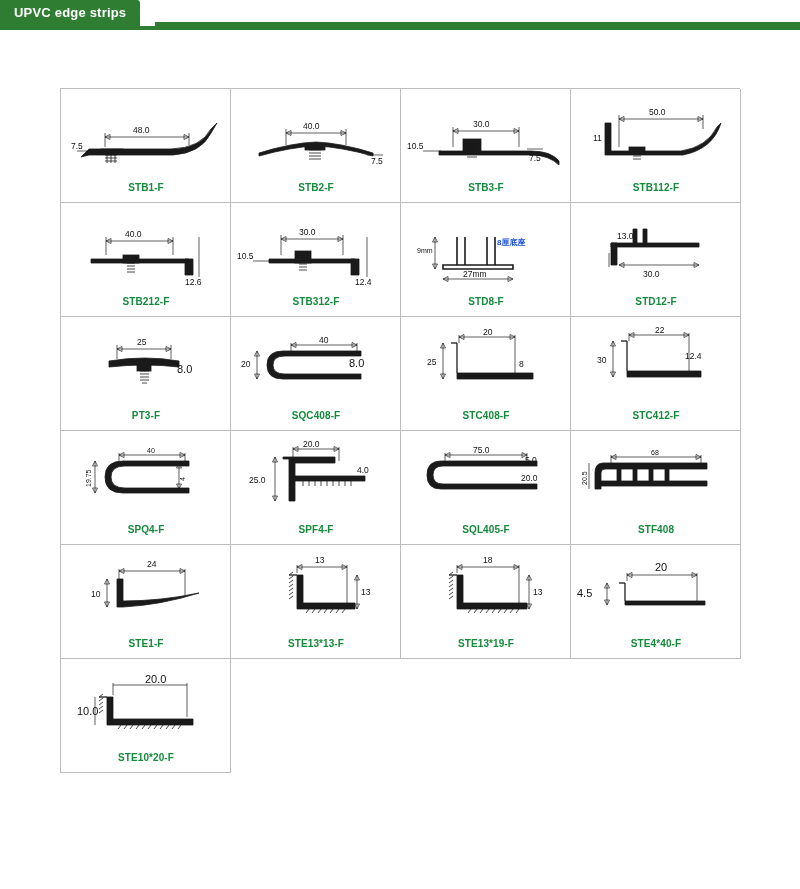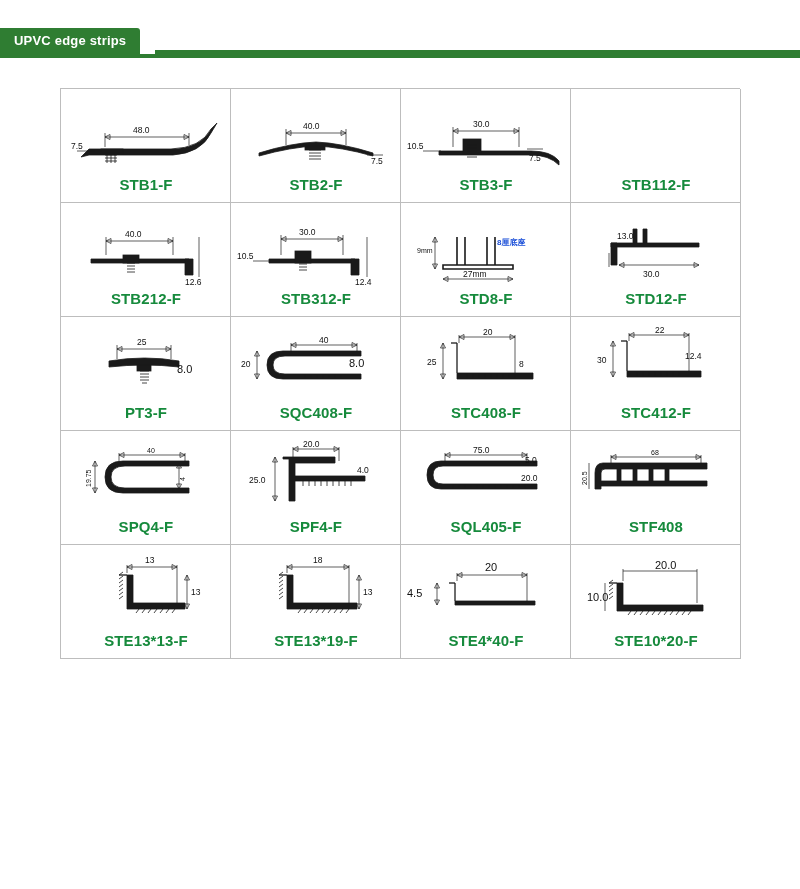"UPVC edge strips" .header { margin-top: 28px -> none }
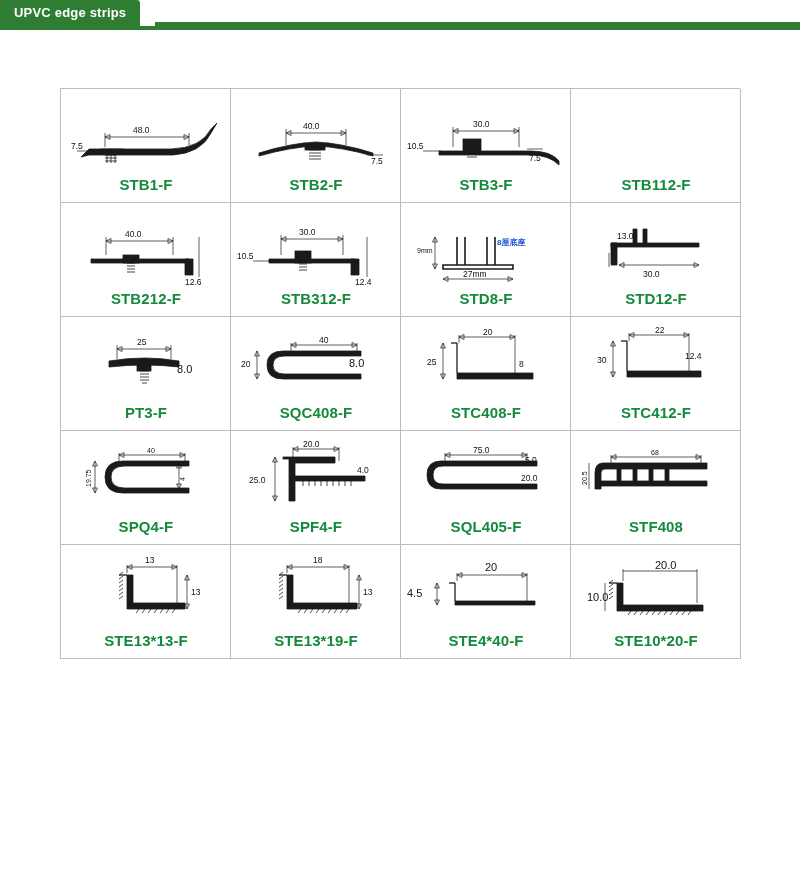"50.0" div.figure { html: none -> <div> <svg> <path></path> <path></path> <rect></rect> <path></path> <line></line> <line></line> <line></line> <path></path> <path></path> <text>50.0</text> <text>11</text> </svg> </div> }
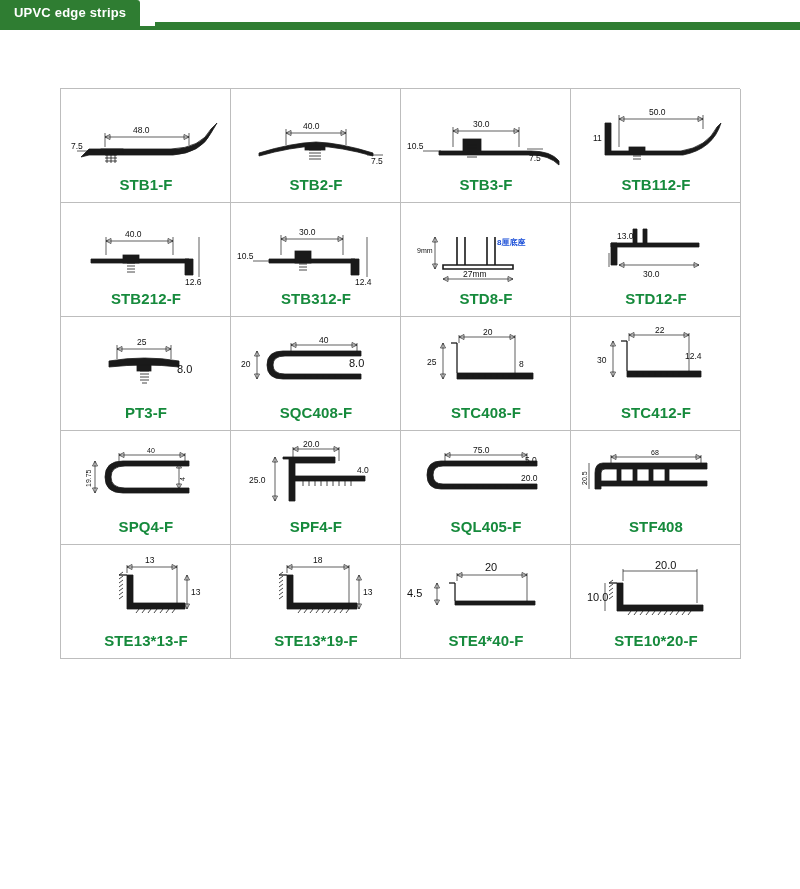"STB1-F" .cap { font-size: 15px -> 10px }
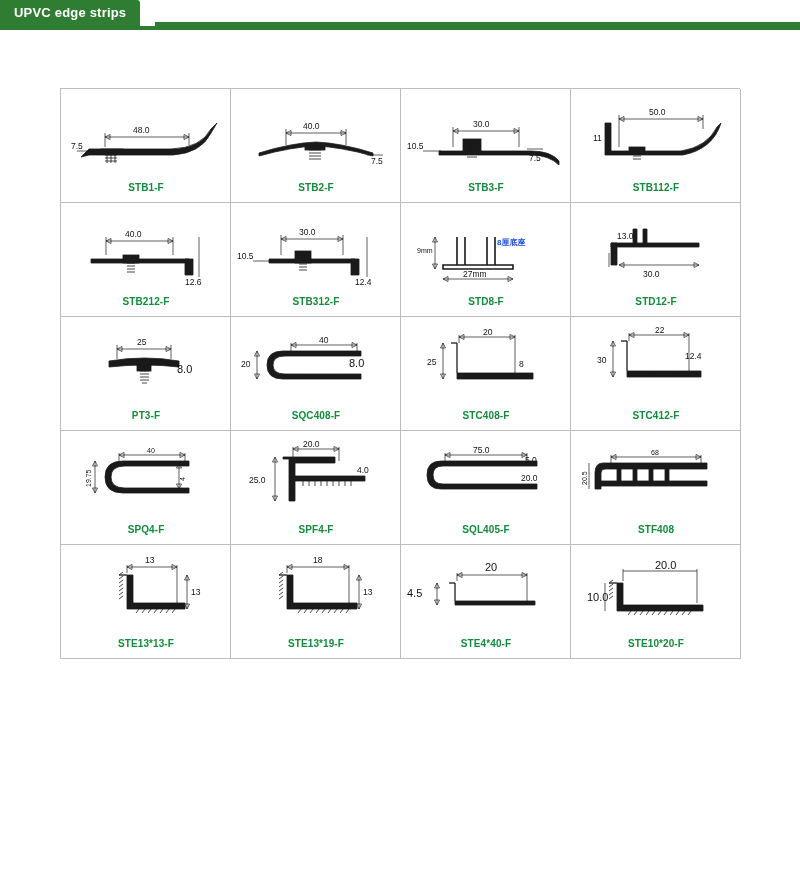"24" div.cell { html: none -> <div> <div> <svg> <path></path> <line></line> <line></line> <line></line> <path></path> <path></path> <text>24</text> <line></line> <path></path> <path></path> <text>10</text> </svg> </div> <div>STE1-F</div> </div> }
